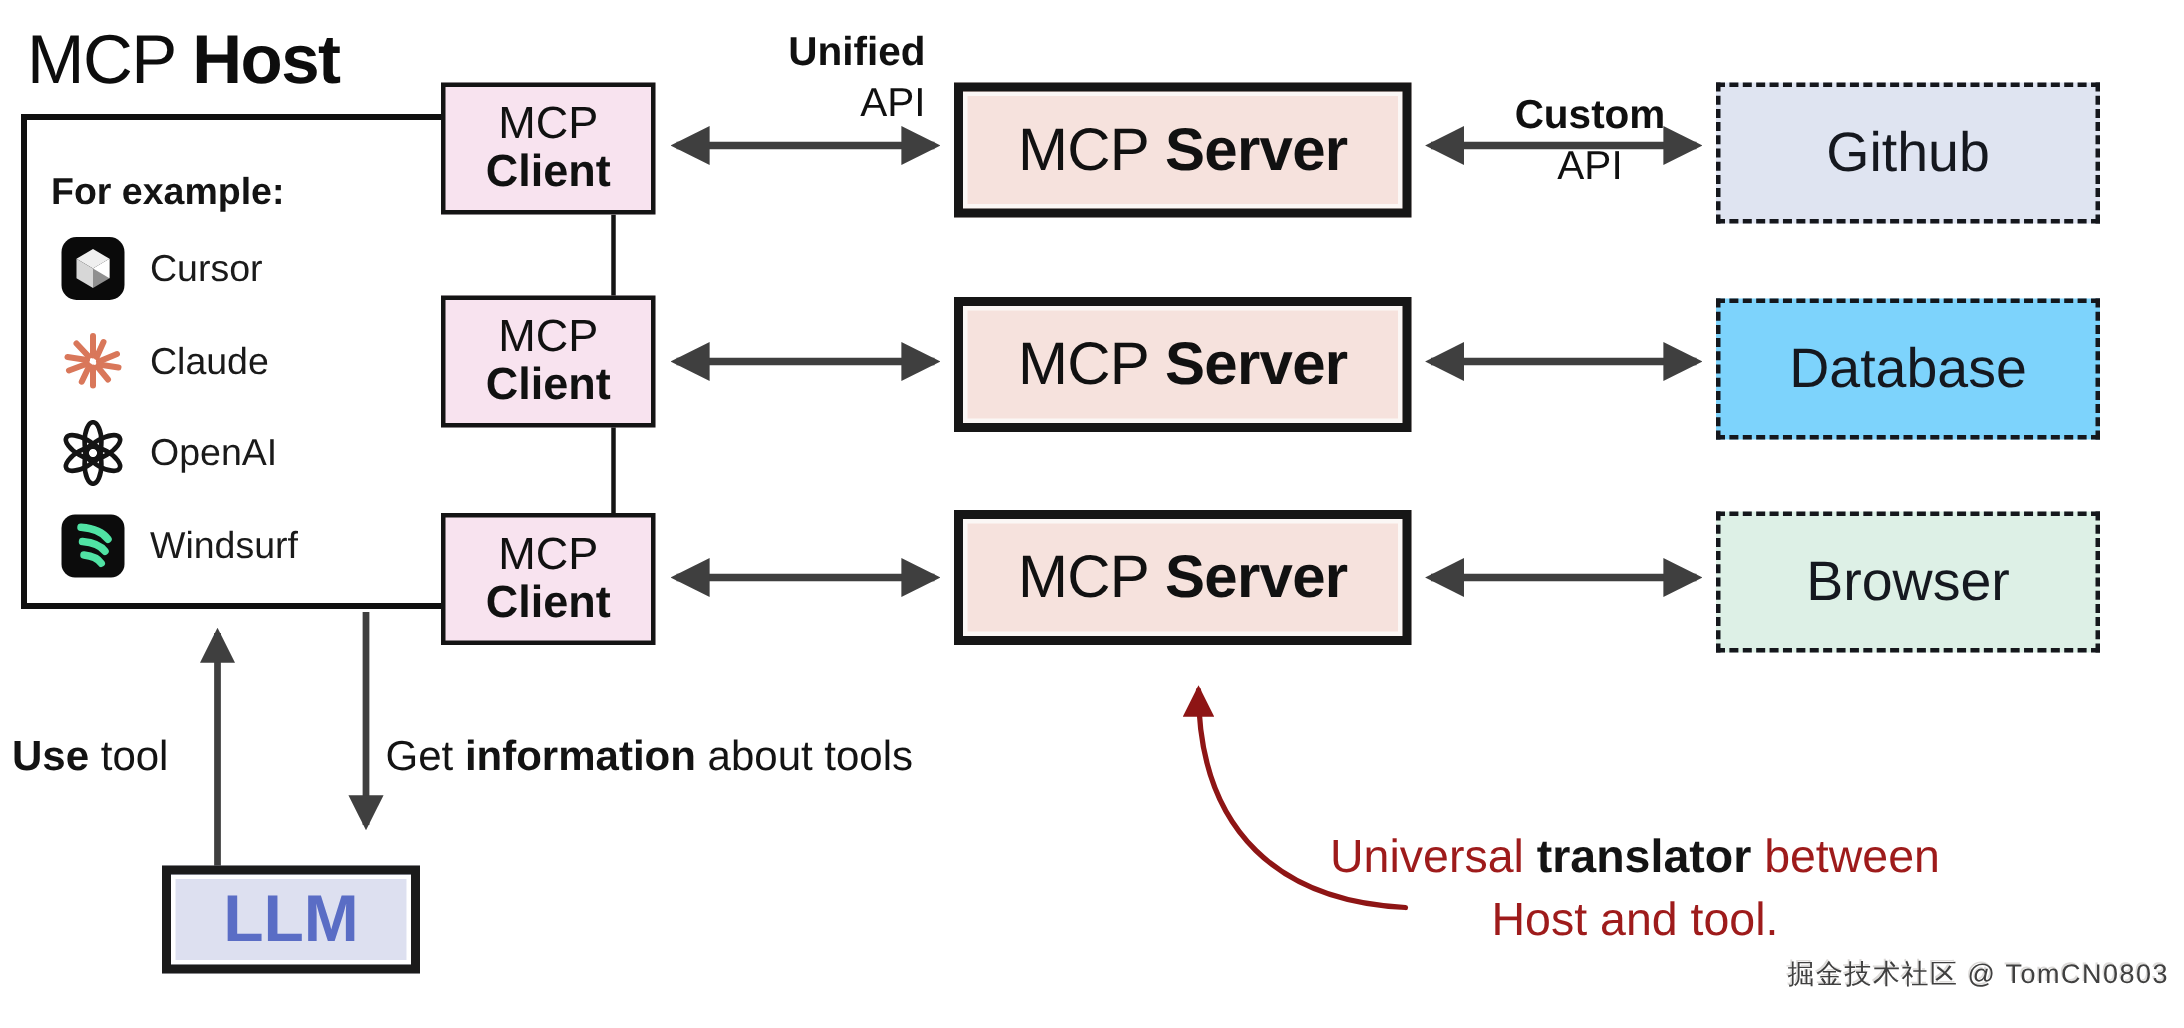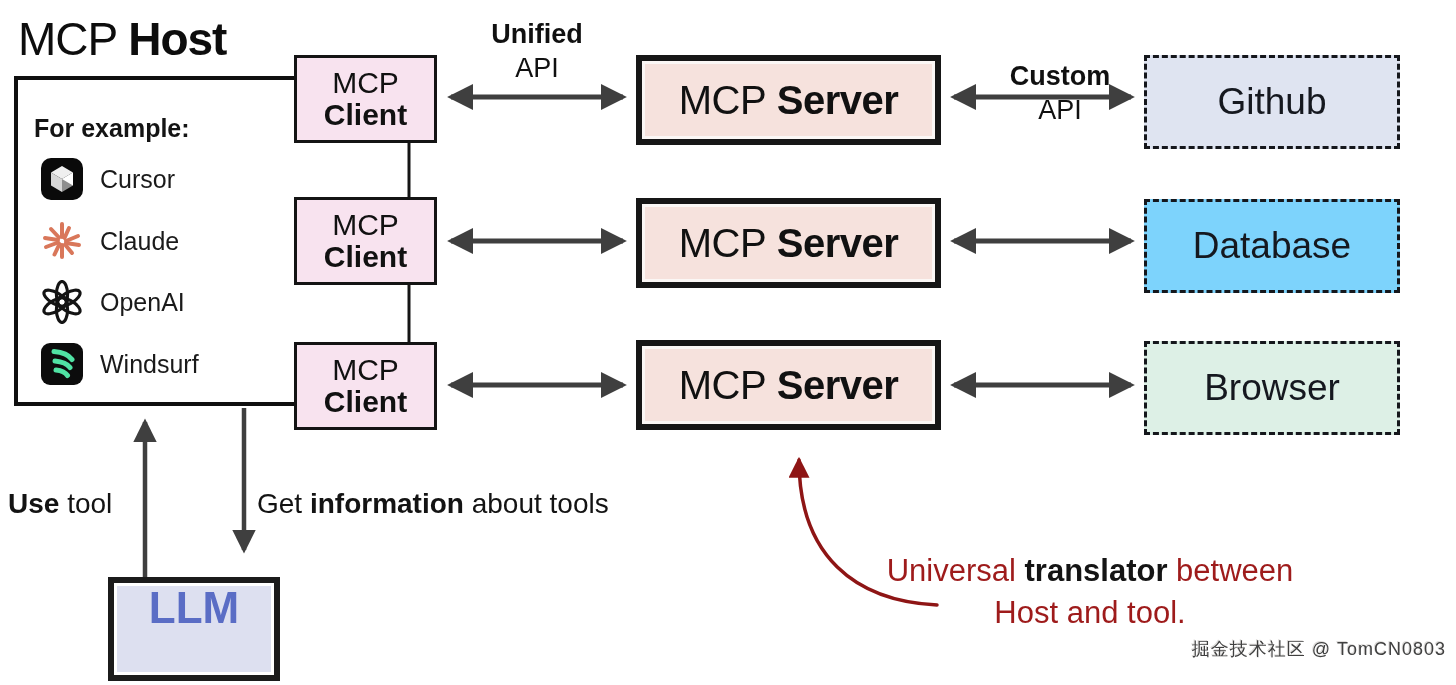"Unified" .api-unified { text-align: none -> right }
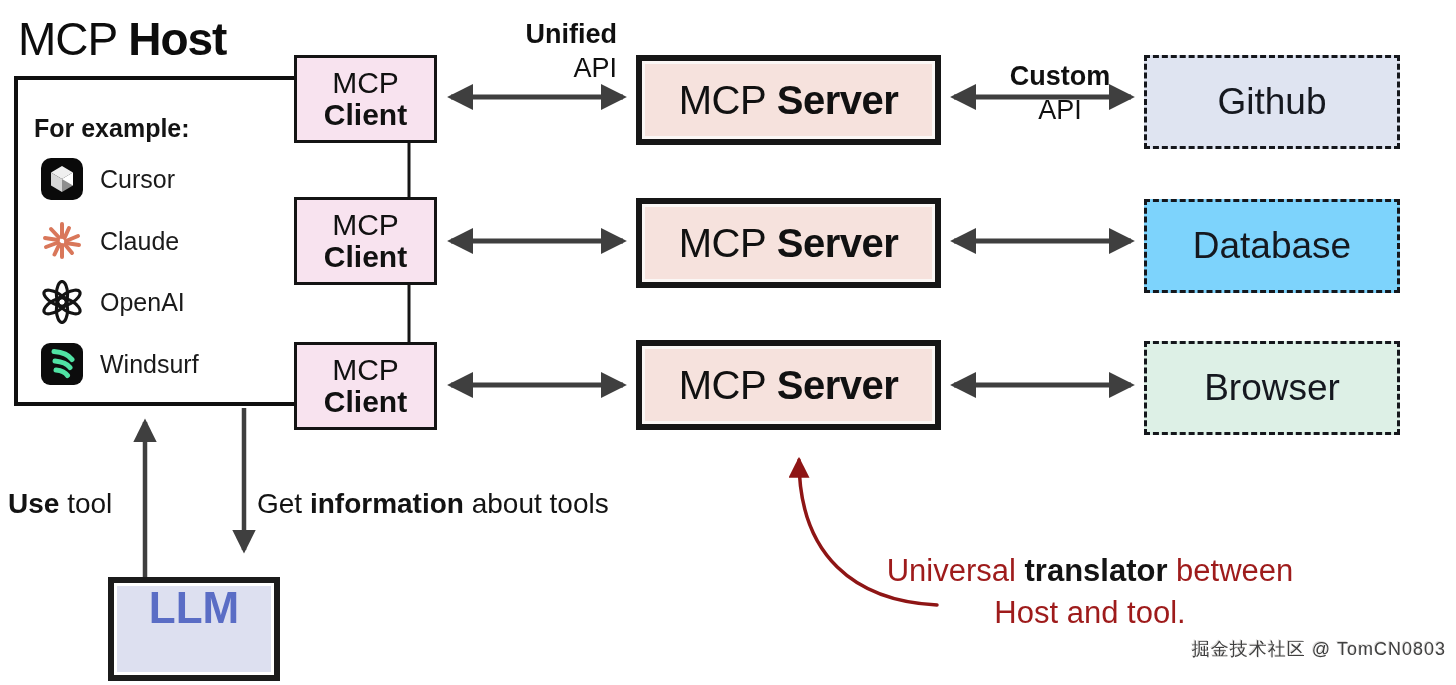"LLM" .llm-box { align-items: flex-start -> center; height: 104px -> 72px }
